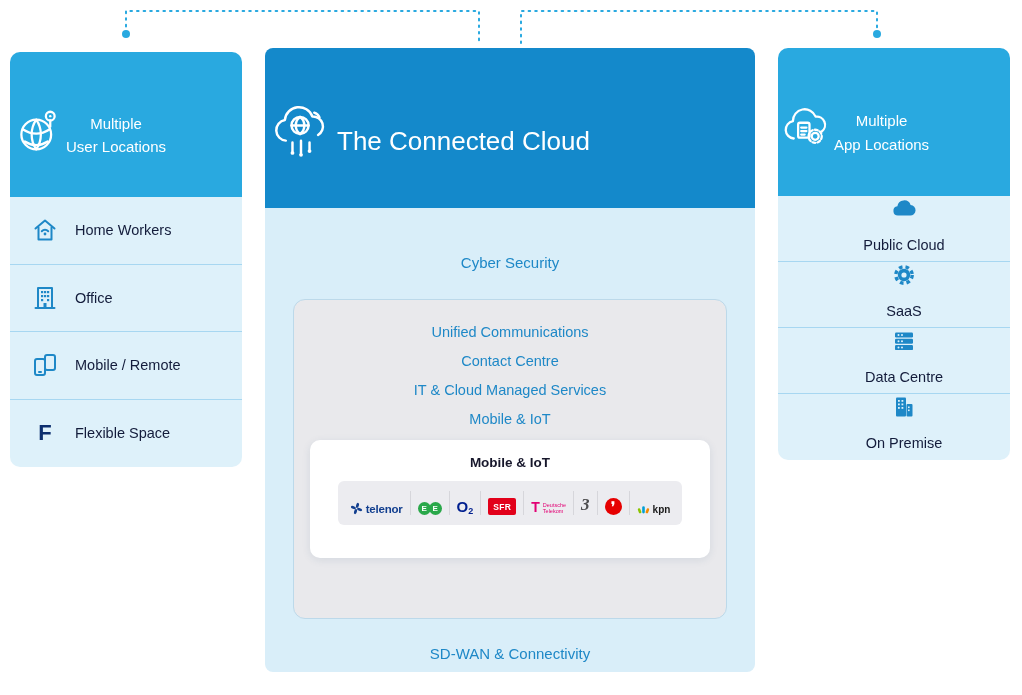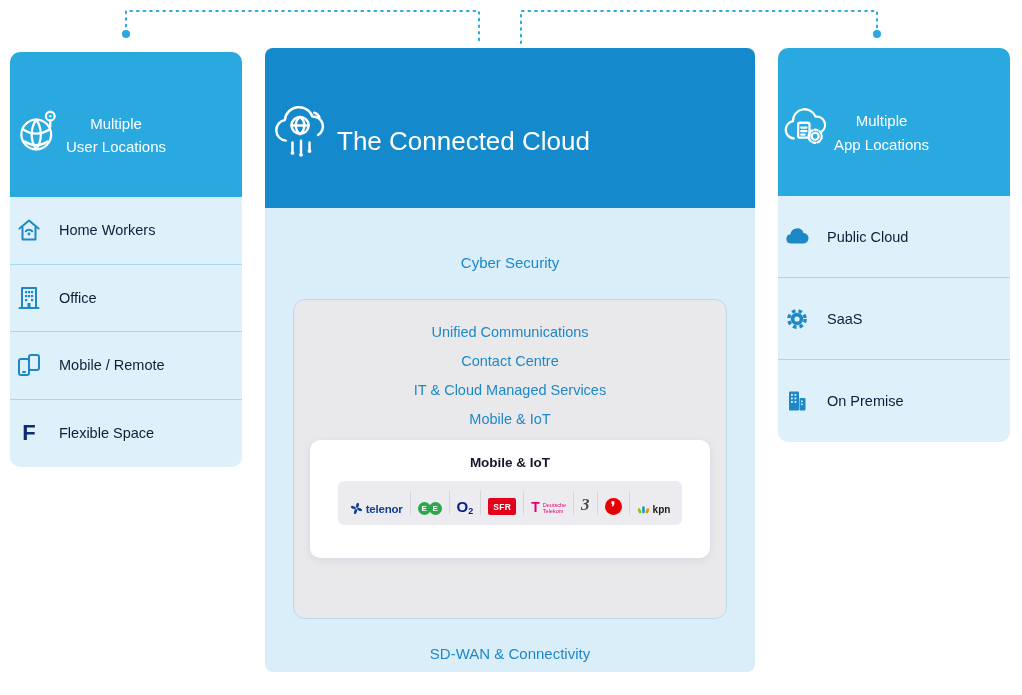"Home Workers" .row { padding-left: 4px -> 20px }
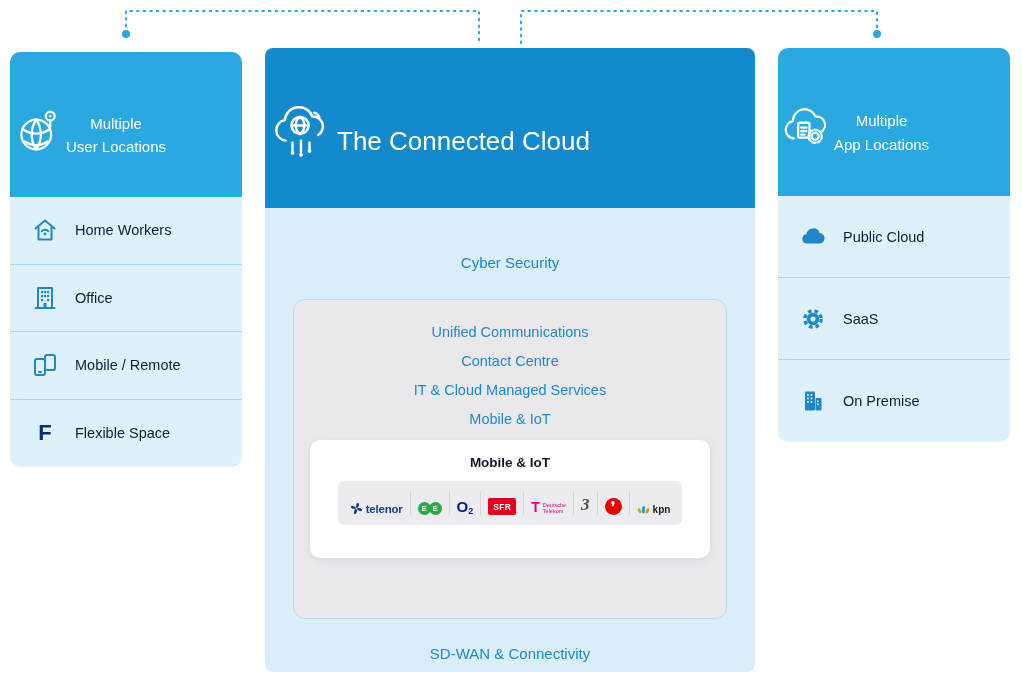"Public Cloud" #right-panel .row { flex-direction: none -> column; height: 82px -> 66px }
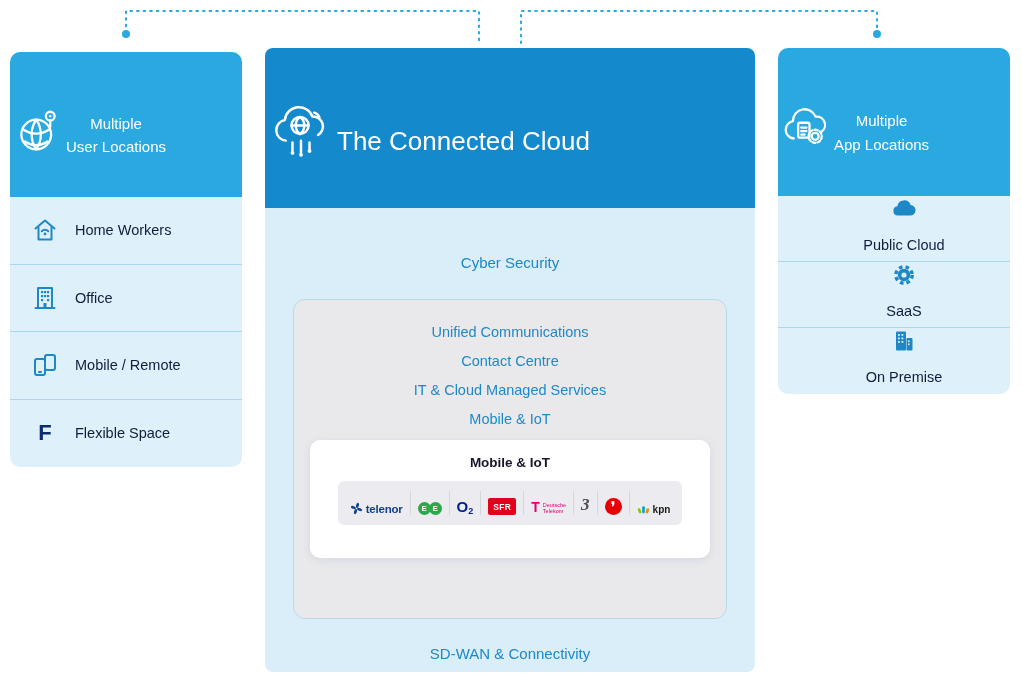"Data Centre" div.row { html: none -> <div> <span> <svg> <rect></rect> <rect></rect> <rect></rect> <g> <circle></circle> <circle></circle> <circle></circle> <circle></circle> <circle></circle> <circle></circle> </g> </svg> </span> <span>Data Centre</span> </div> }
